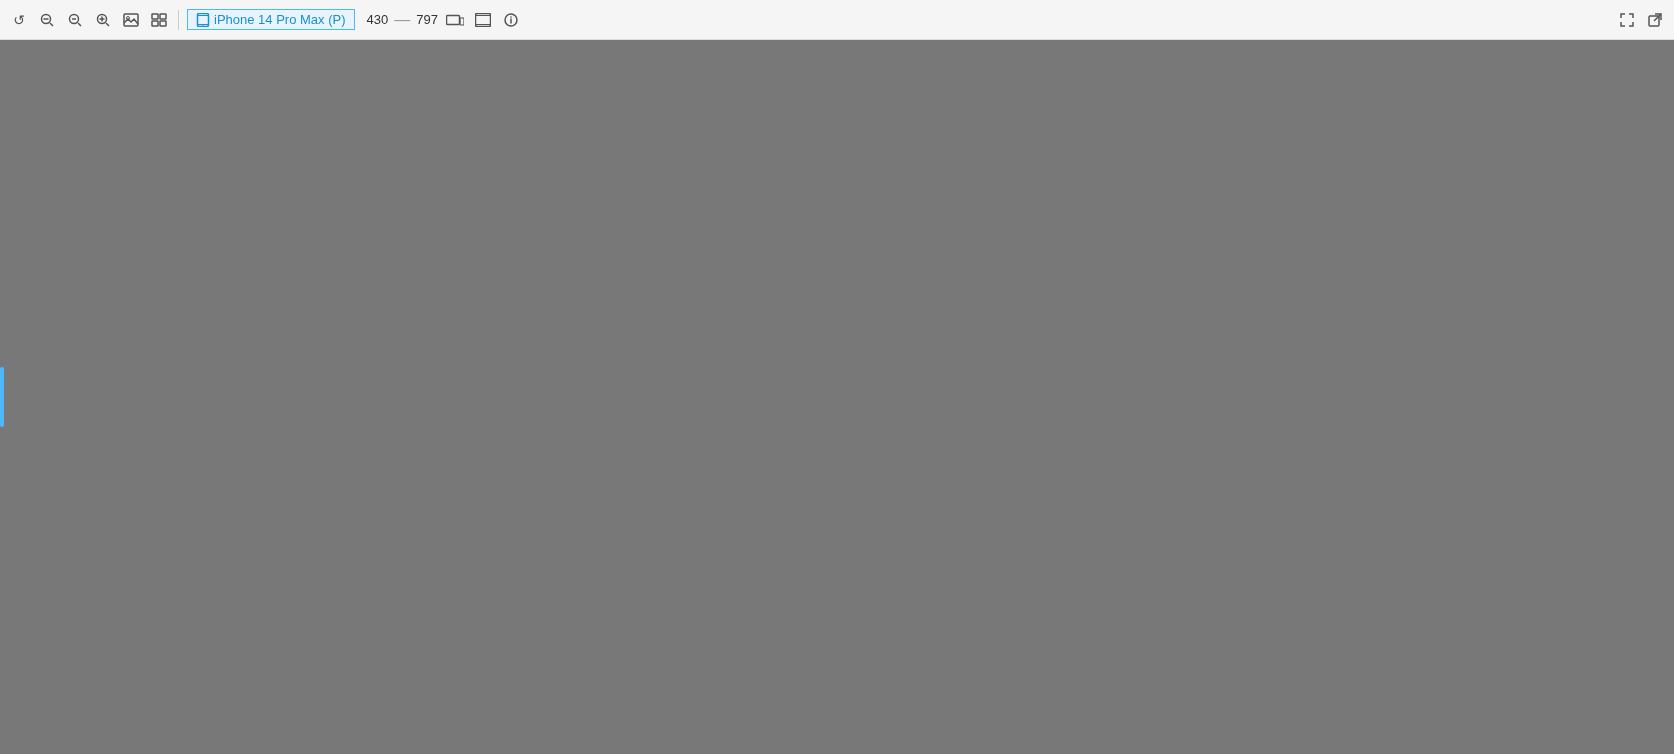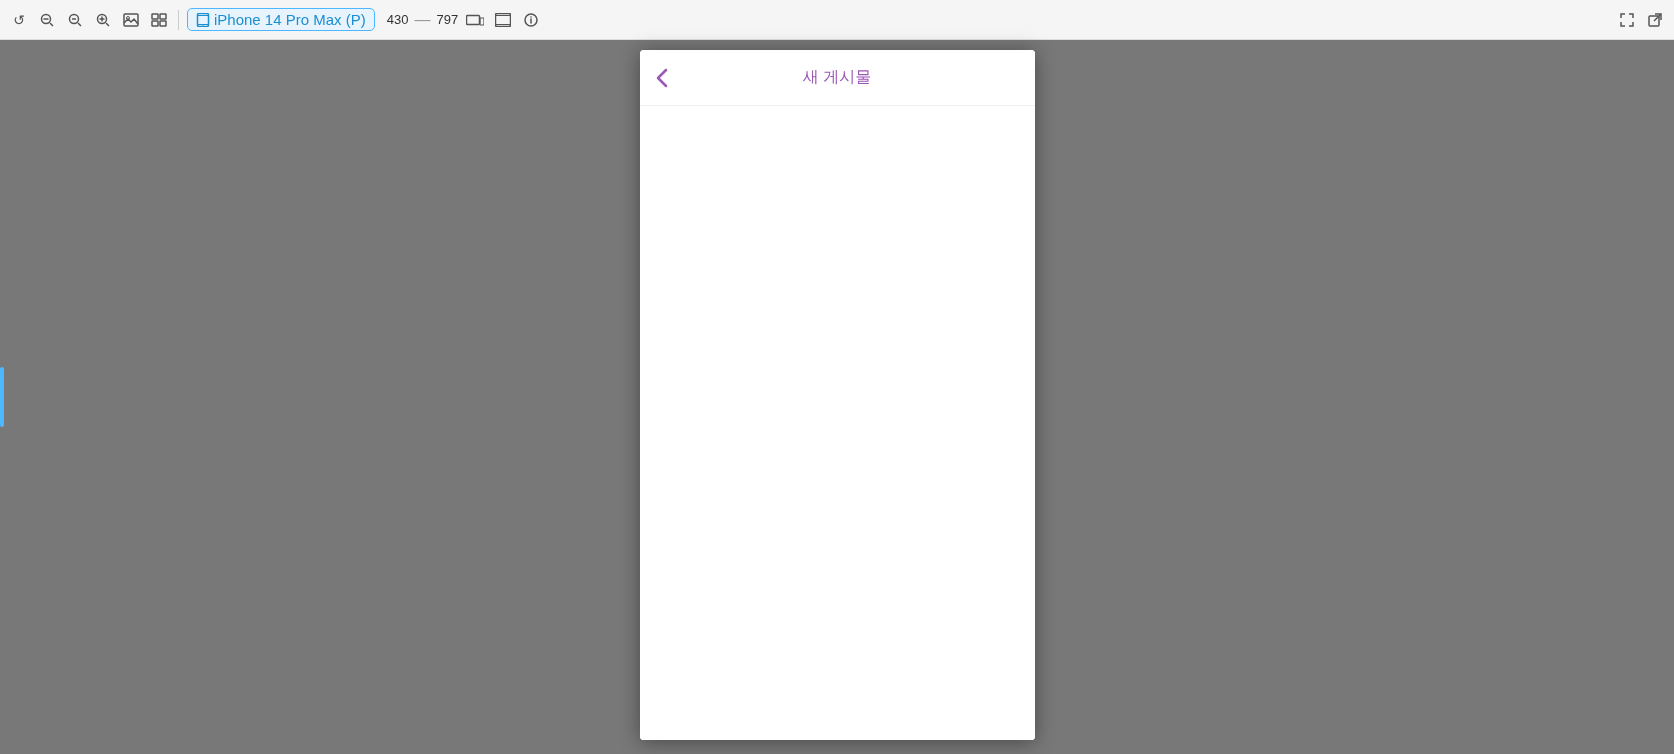"iPhone 14 Pro Max (P)" .device-badge { border-radius: 5px -> 0; font-size: 15px -> 13px }
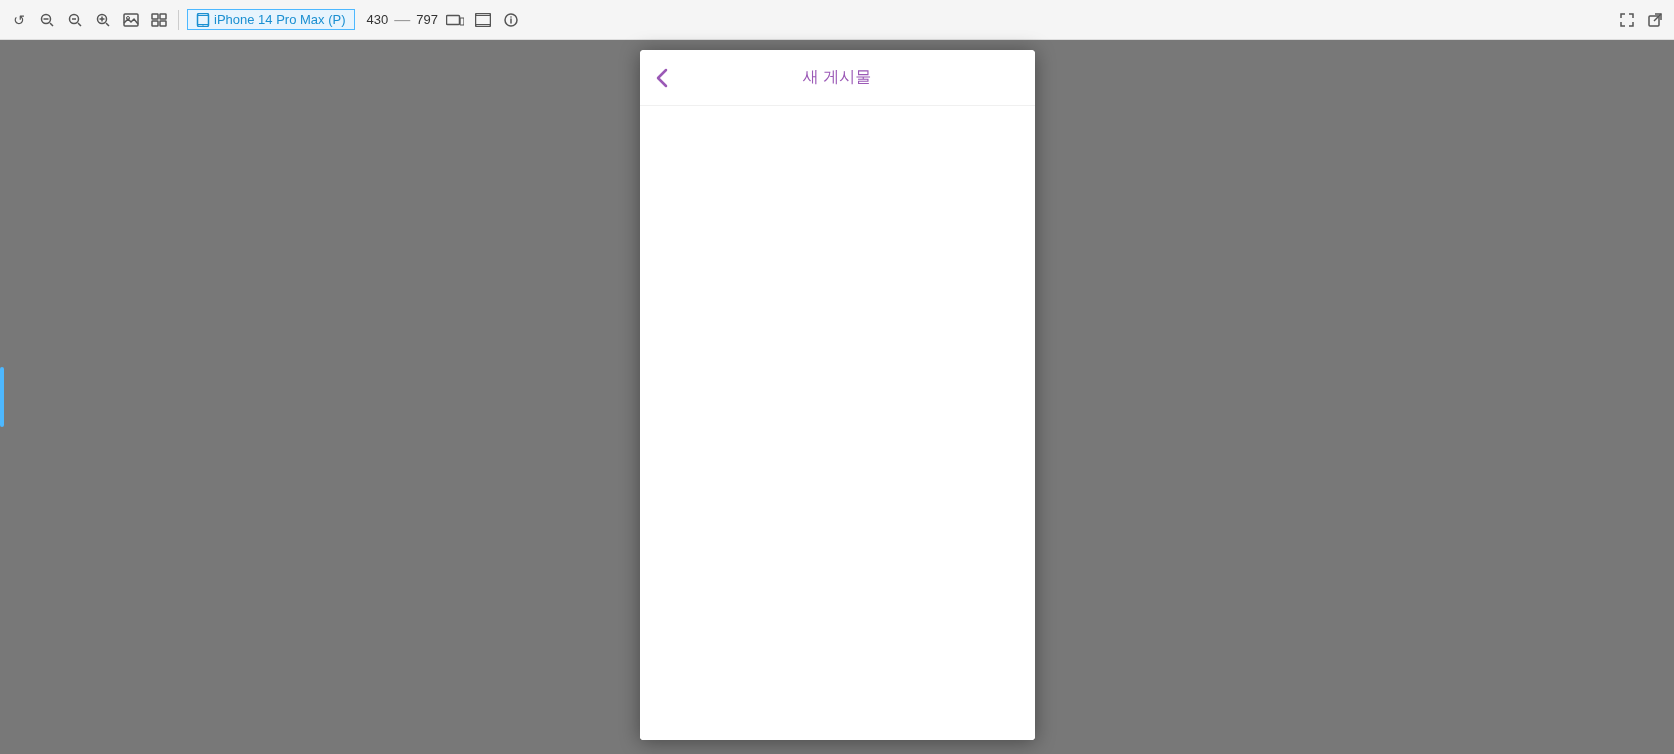"새 게시물" div.phone-frame { html: <div> <div> <div> <div> <svg> <polyline></polyline> </svg> </div> <div>새 게시물</div> </div> <div></div> </div> </div> -> none }
